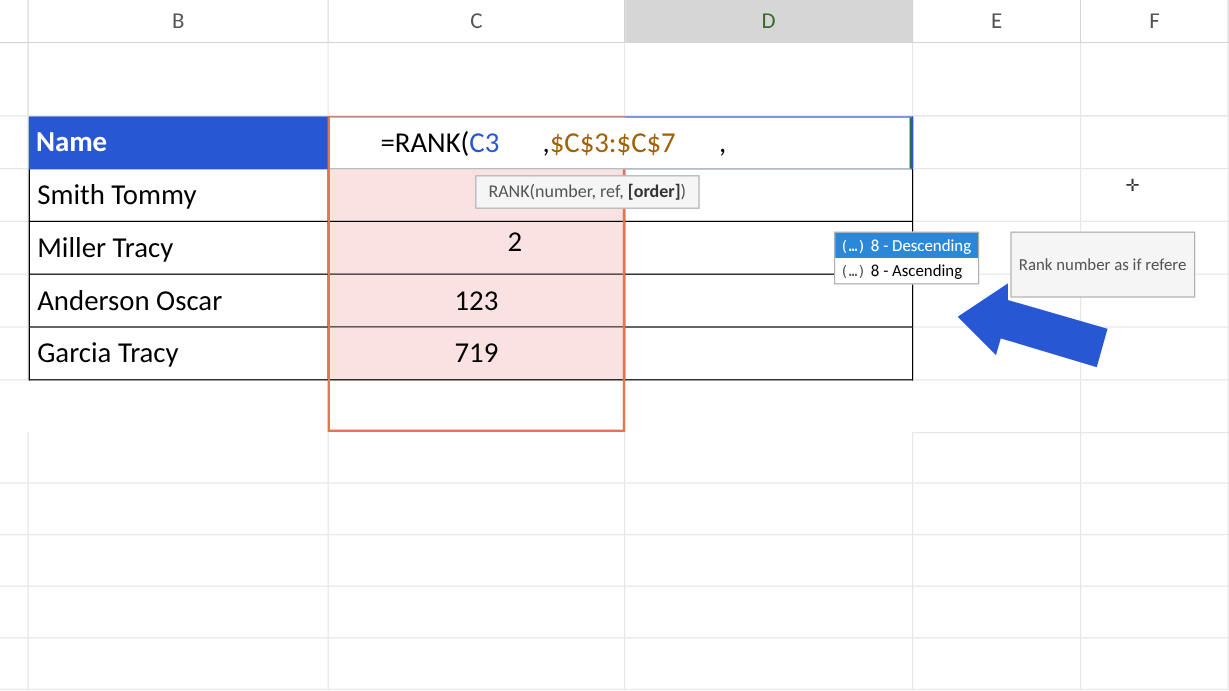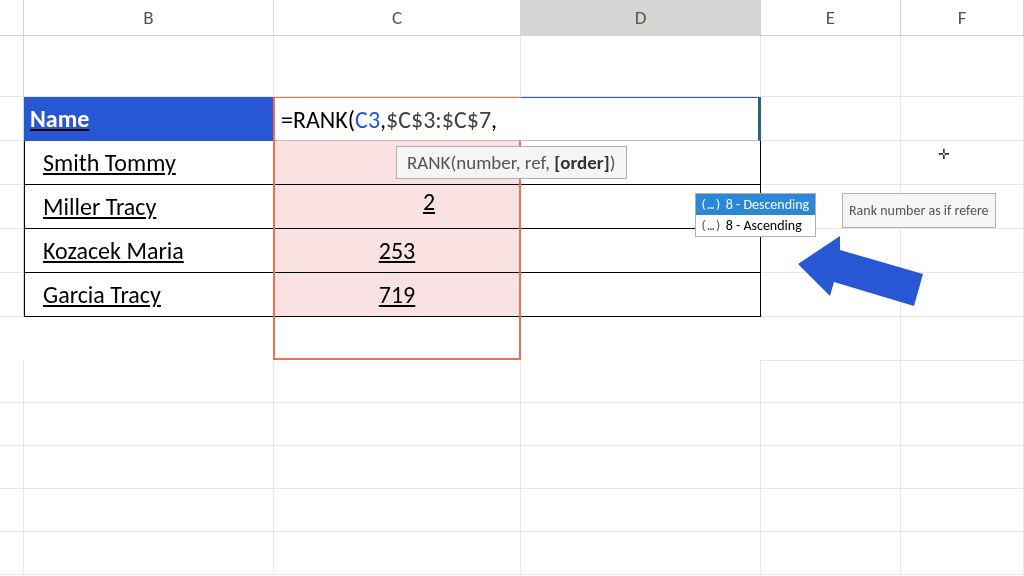"Name" .row { text-decoration: underline -> none }
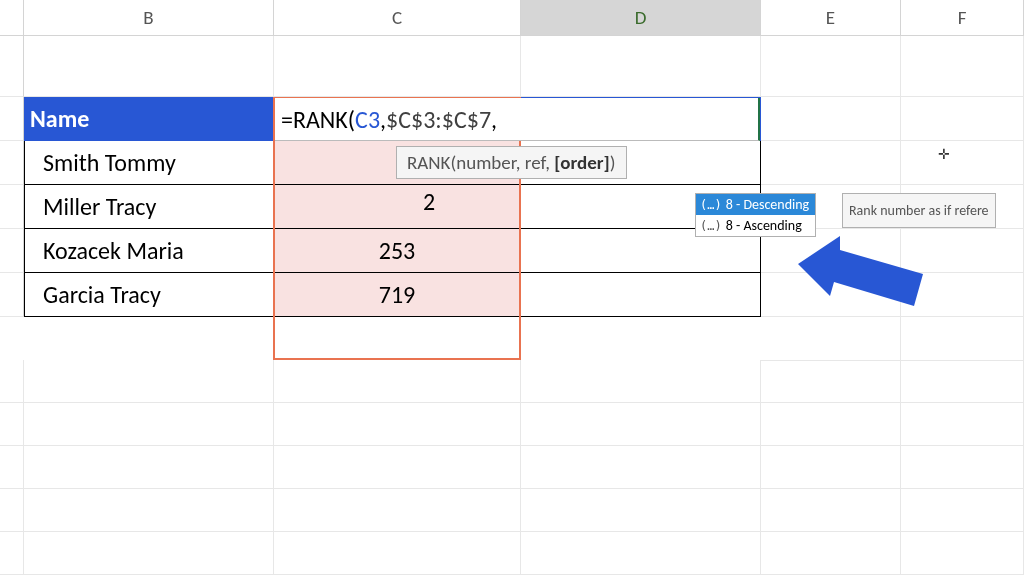"=RANK(" .formula-box .p1 { margin-left: none -> 36px }
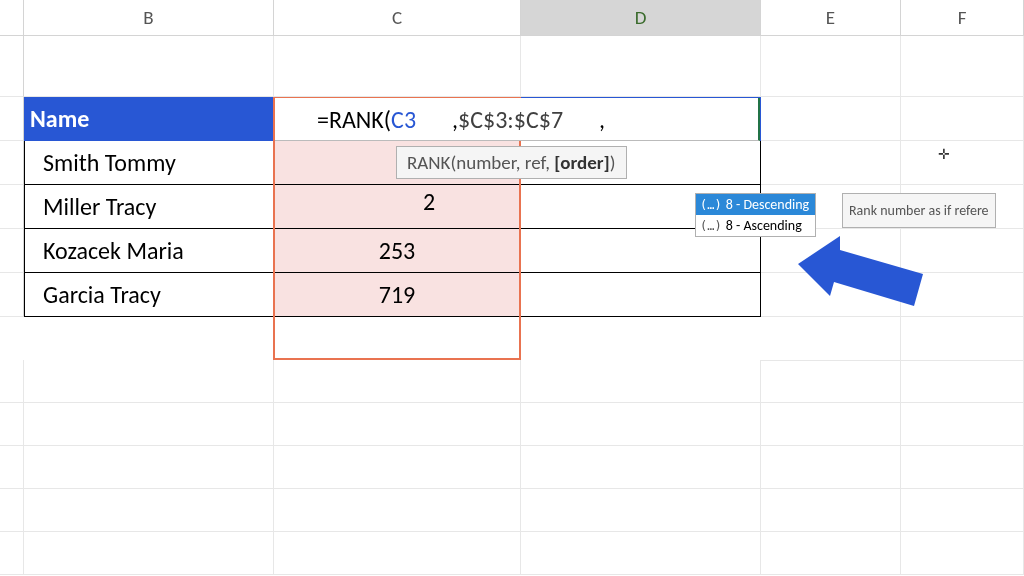"$C$3:$C$7" .formula-box .p3 { color: #404040 -> #a16207 }
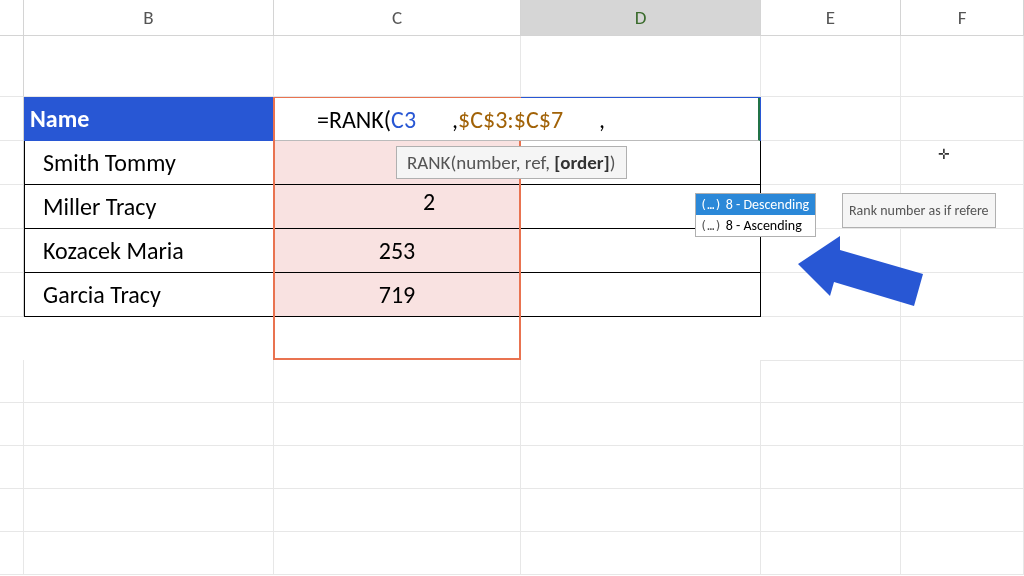"Smith Tommy" .data-b { padding-left: 18px -> 6px }
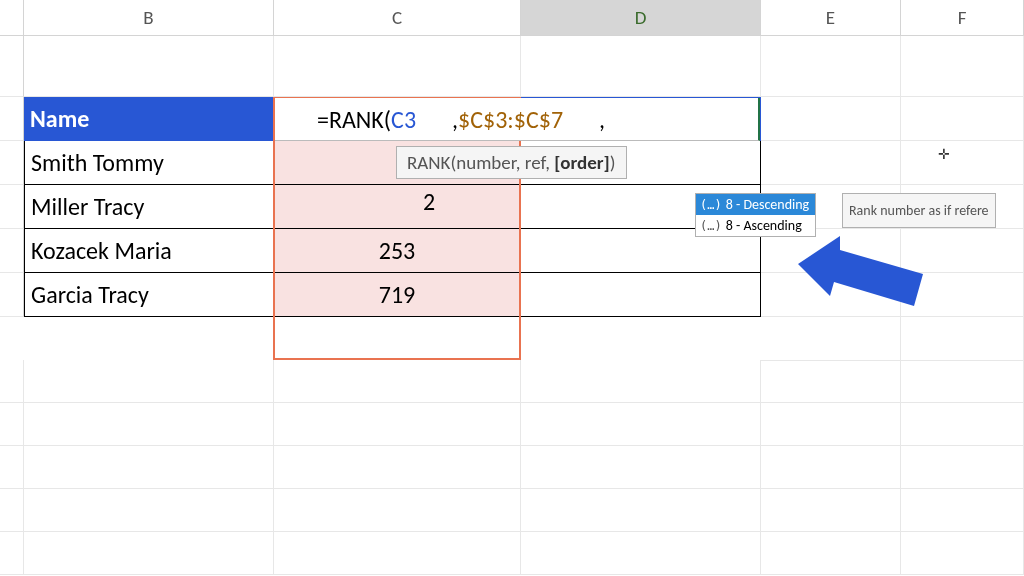"RANK(number, ref, [order])" .tooltip { font-size: 19px -> 15px }
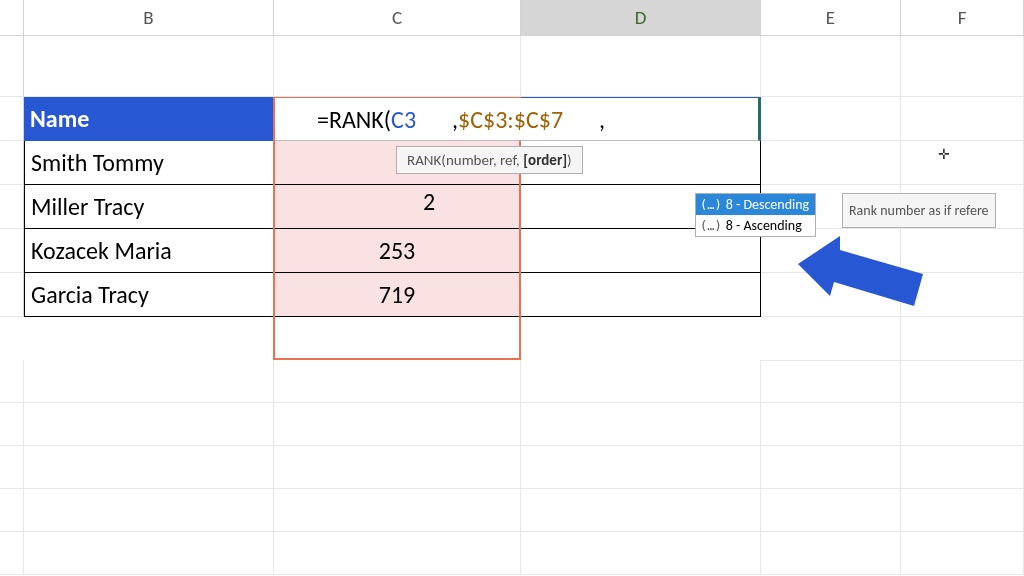"Rank number as if refere" .intelli-tip { padding: 8px 6px -> 18px 6px }
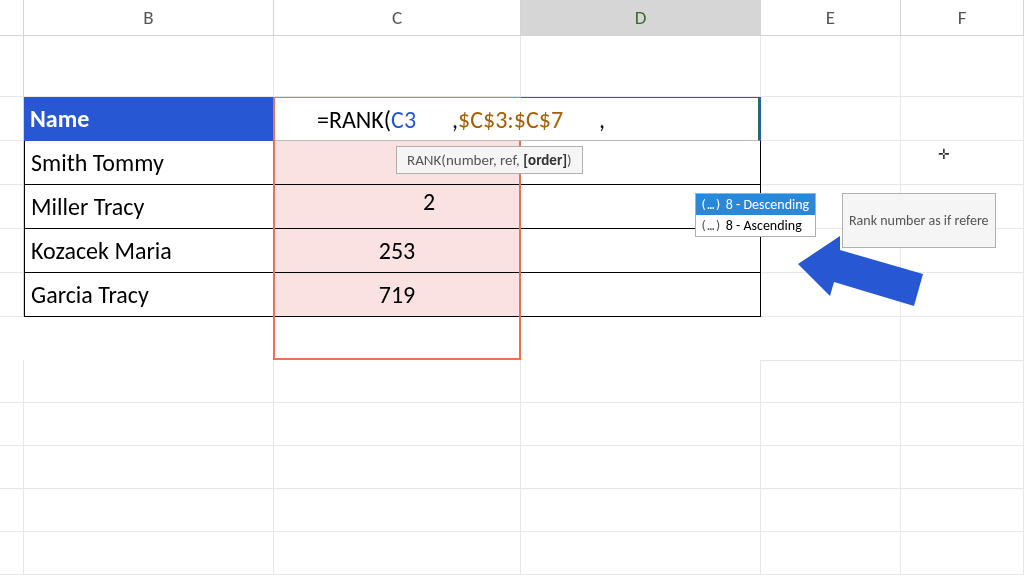"Anderson Oscar" div.row { html: none -> <div> <div></div> <div>Anderson Oscar</div> <div>123</div> <div></div> </div> }
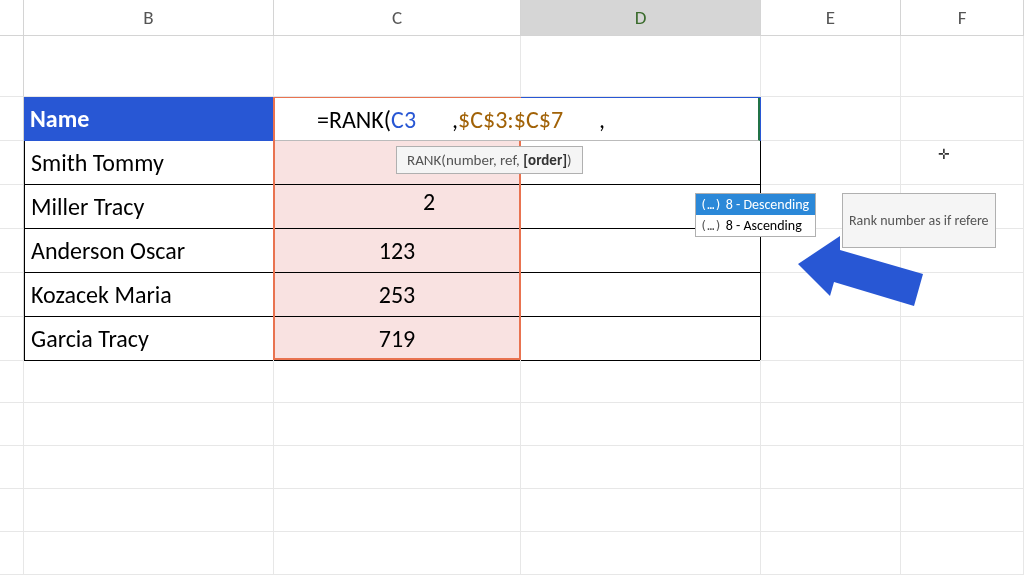"Kozacek Maria" div.row { html: <div> <div></div> <div>Kozacek Maria</div> <div>253</div> <div></div> </div> -> none }
